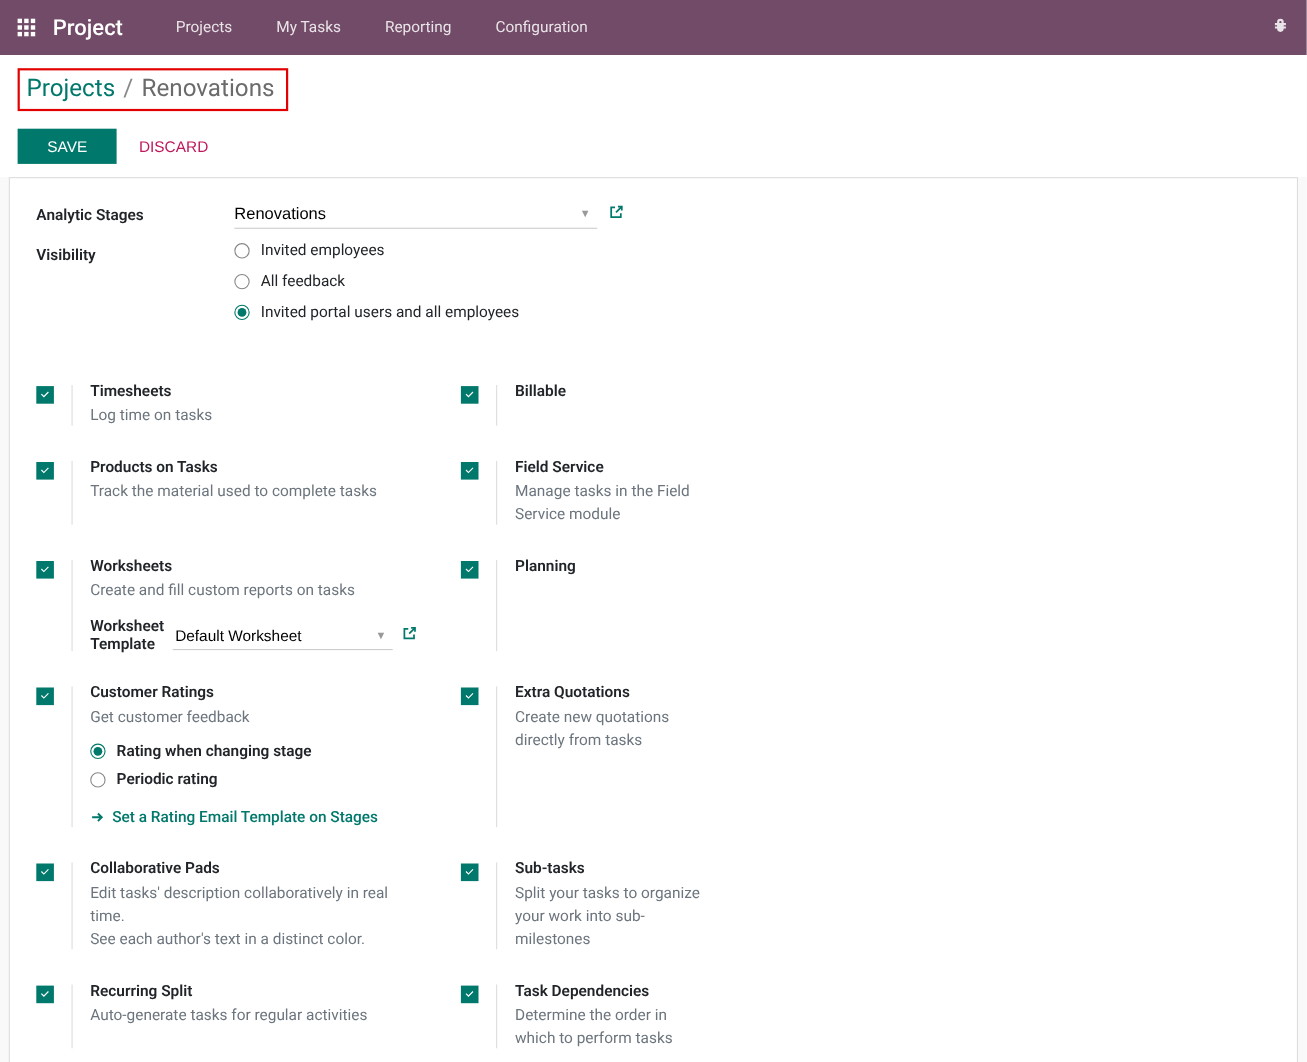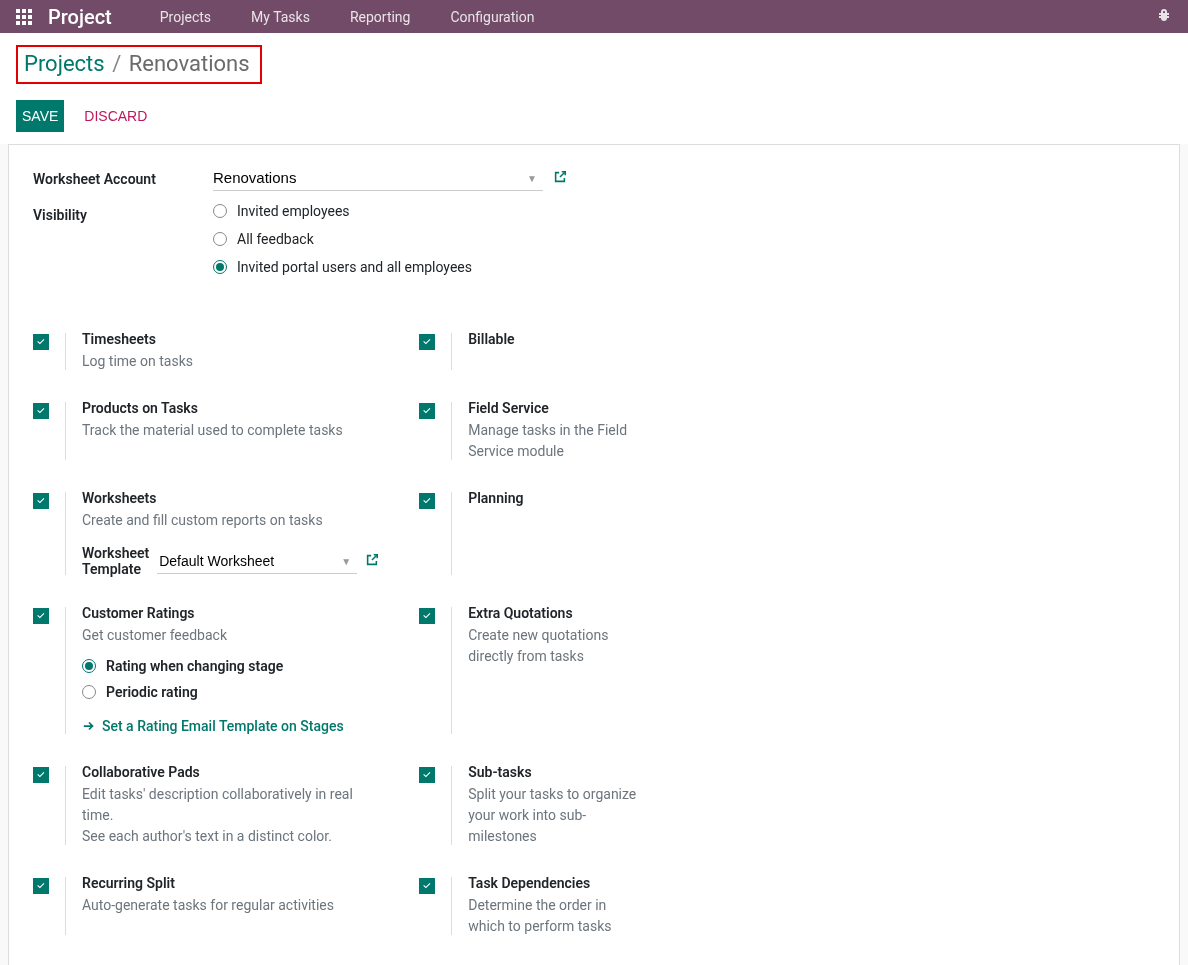"Project" .navbar { height: 33px -> 50px }
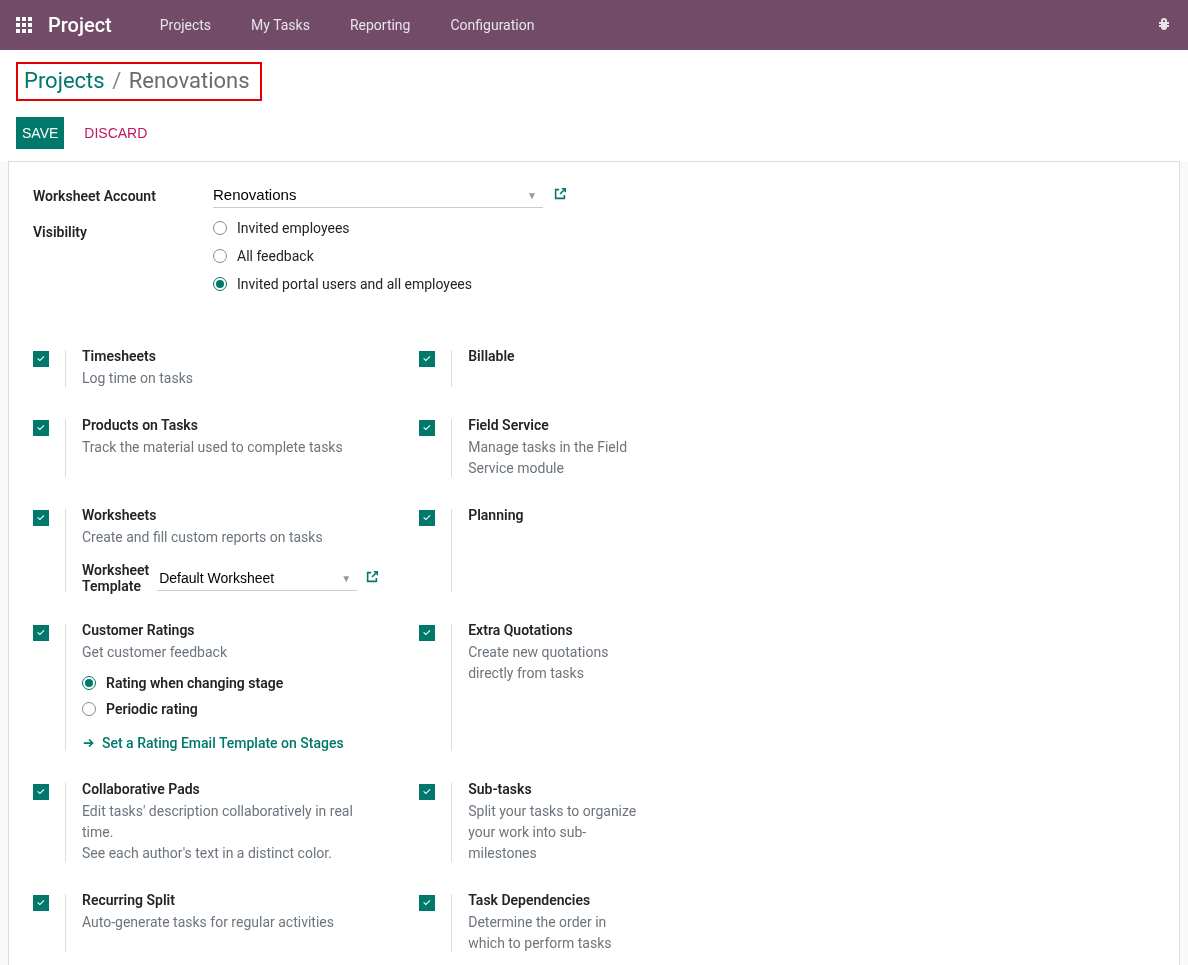"SAVE" .btn-save { padding: 8px 6px -> 8px 27px }
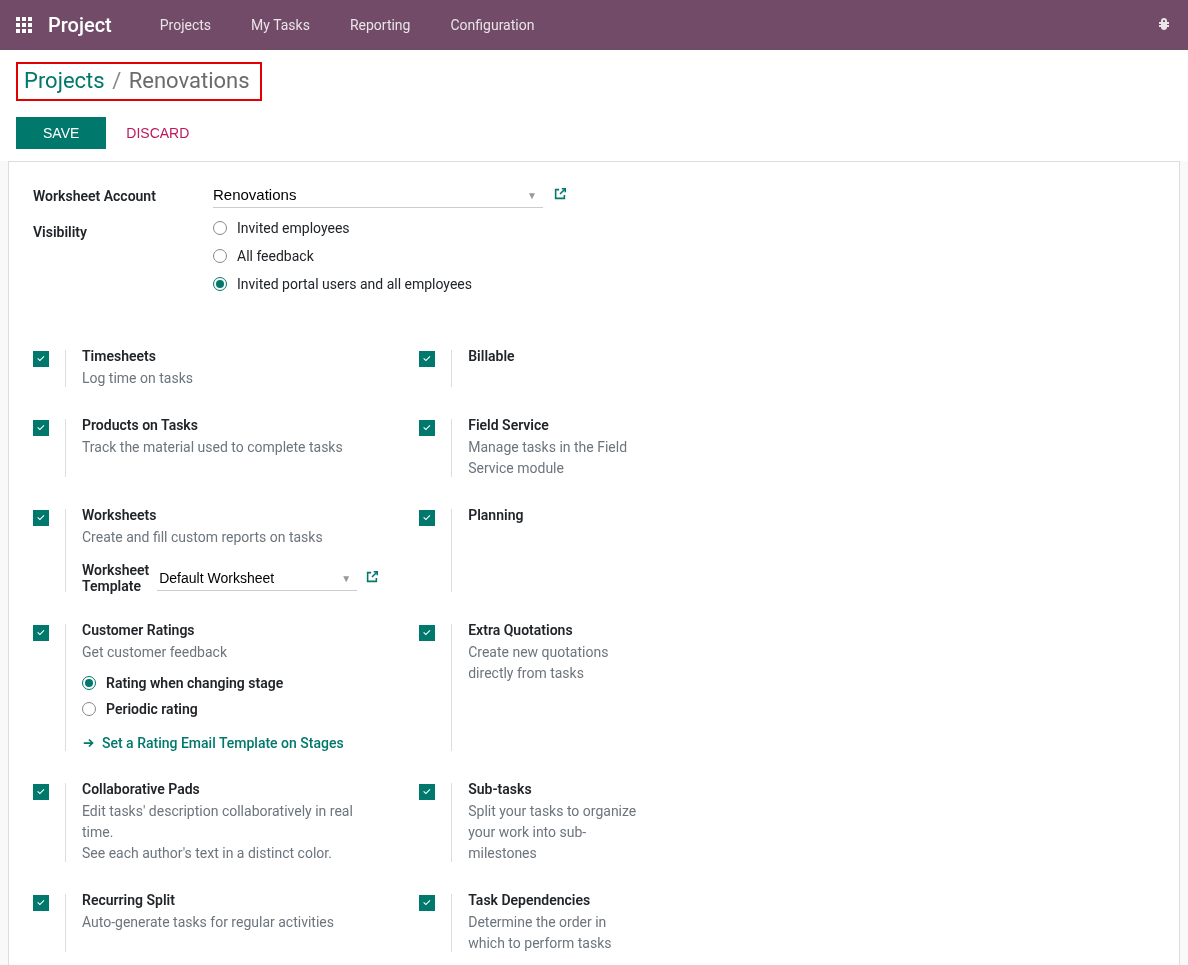"Worksheet Account" div.form-label { text: Worksheet Account -> Analytic Stages }
